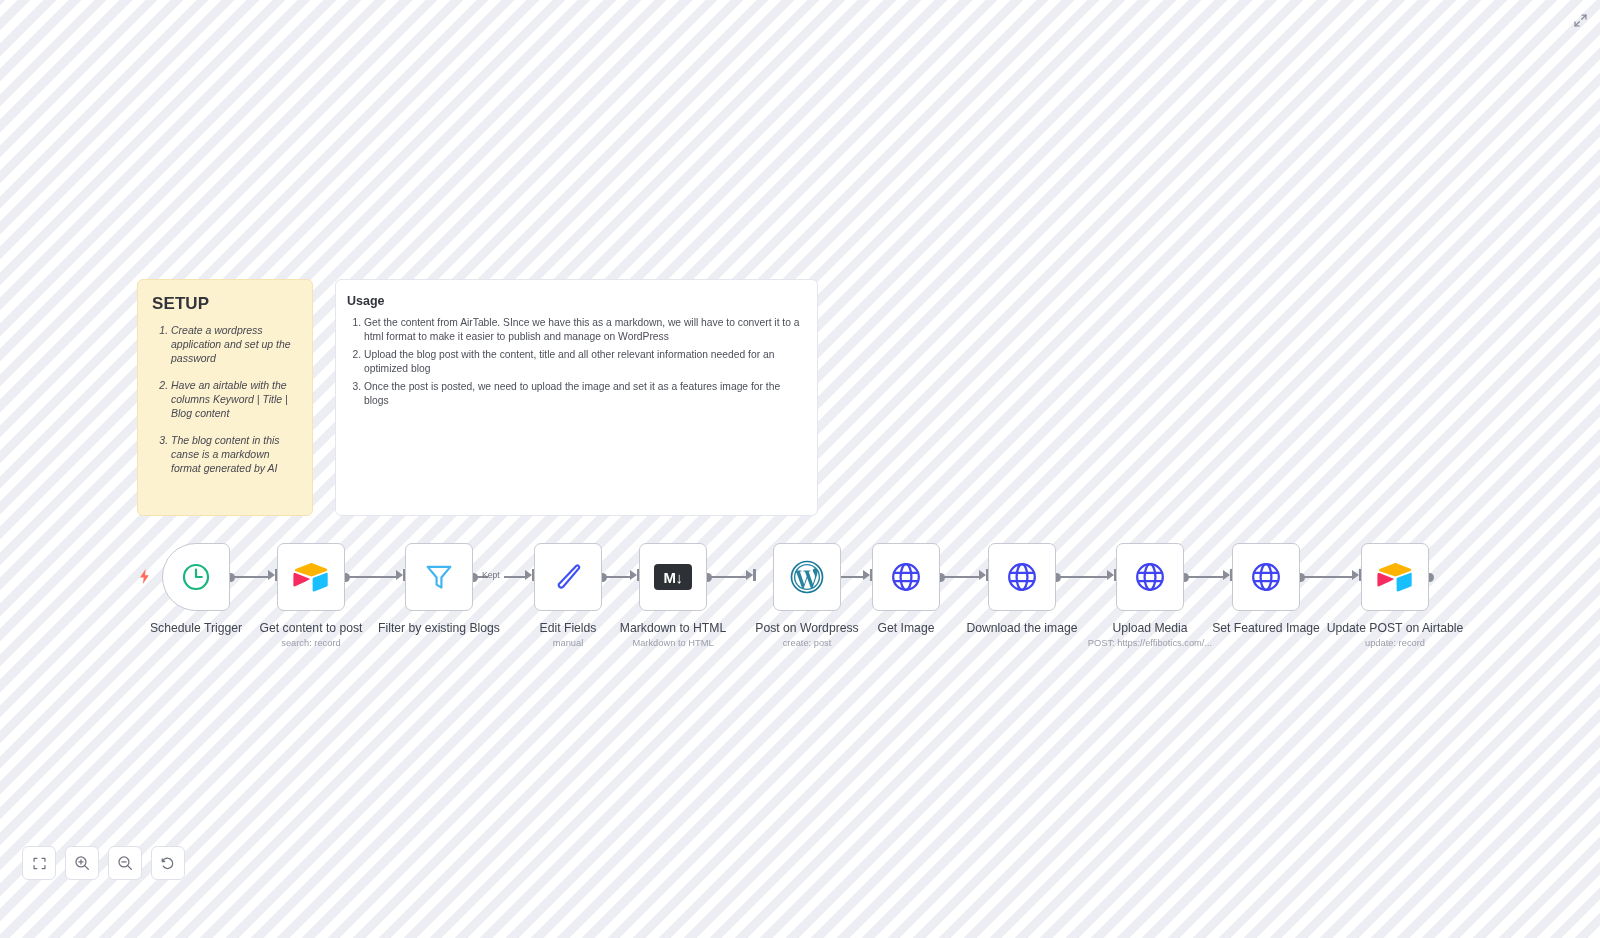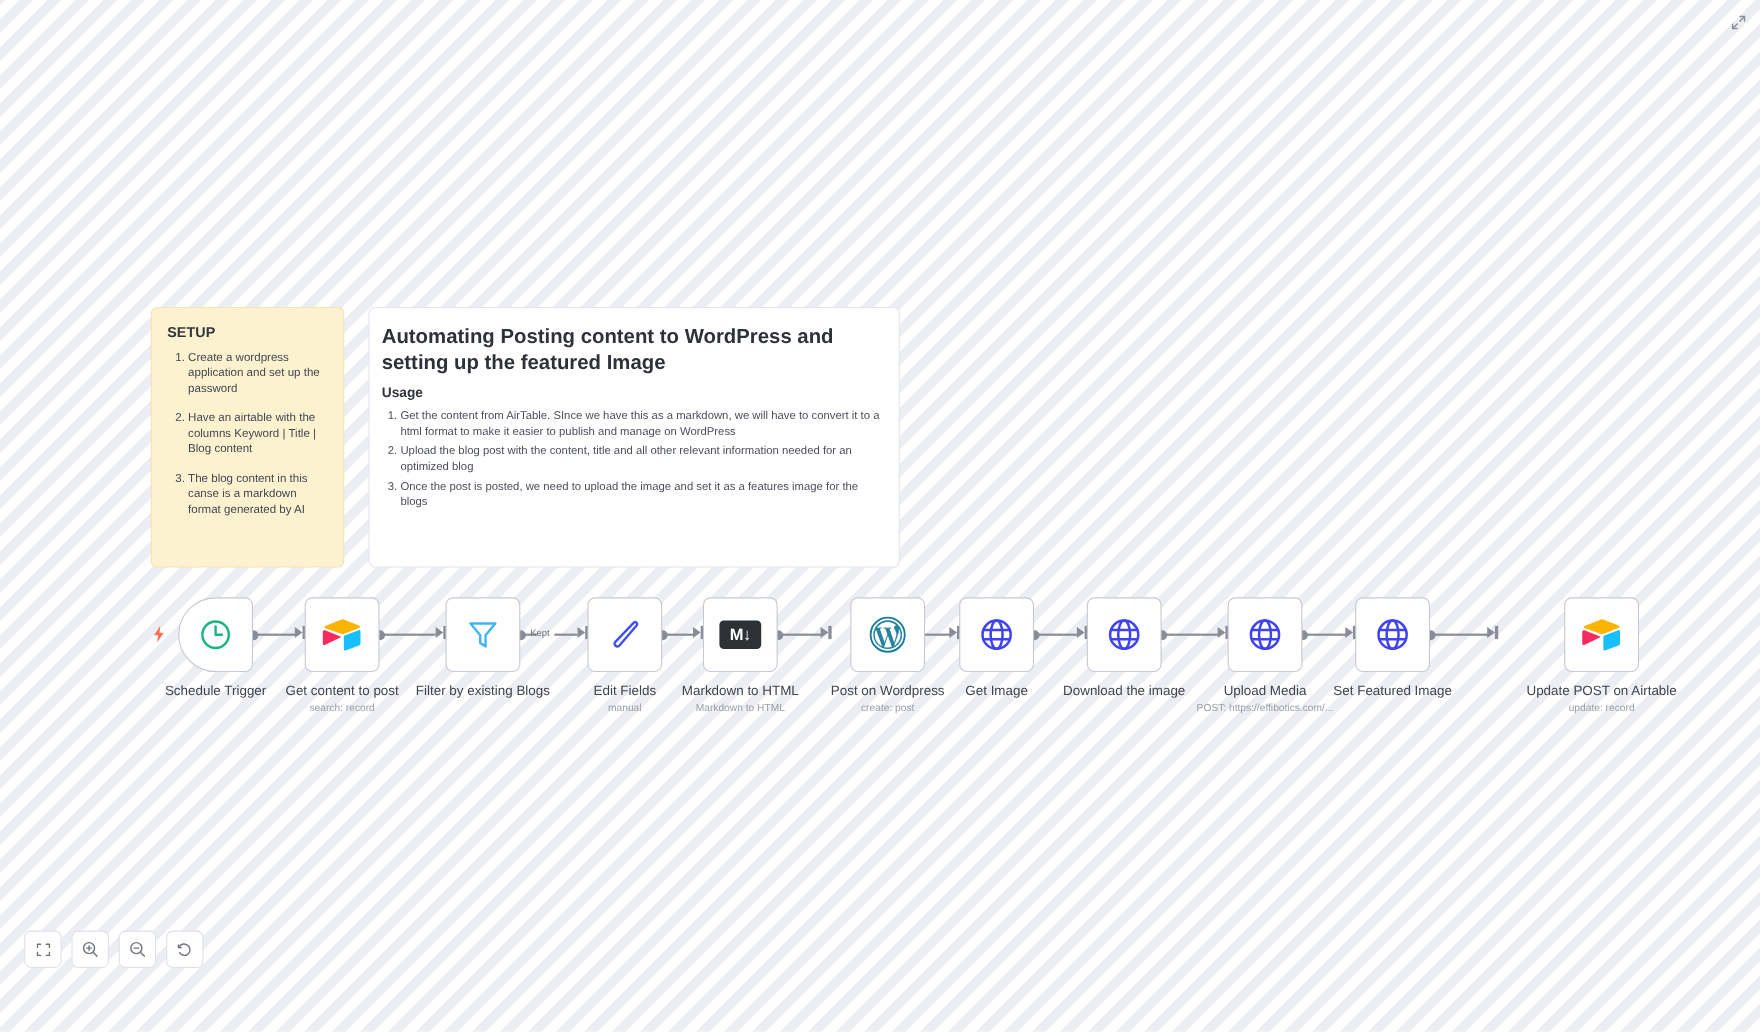"SETUP" #setup-note .note-title { font-size: 13px -> 17px }
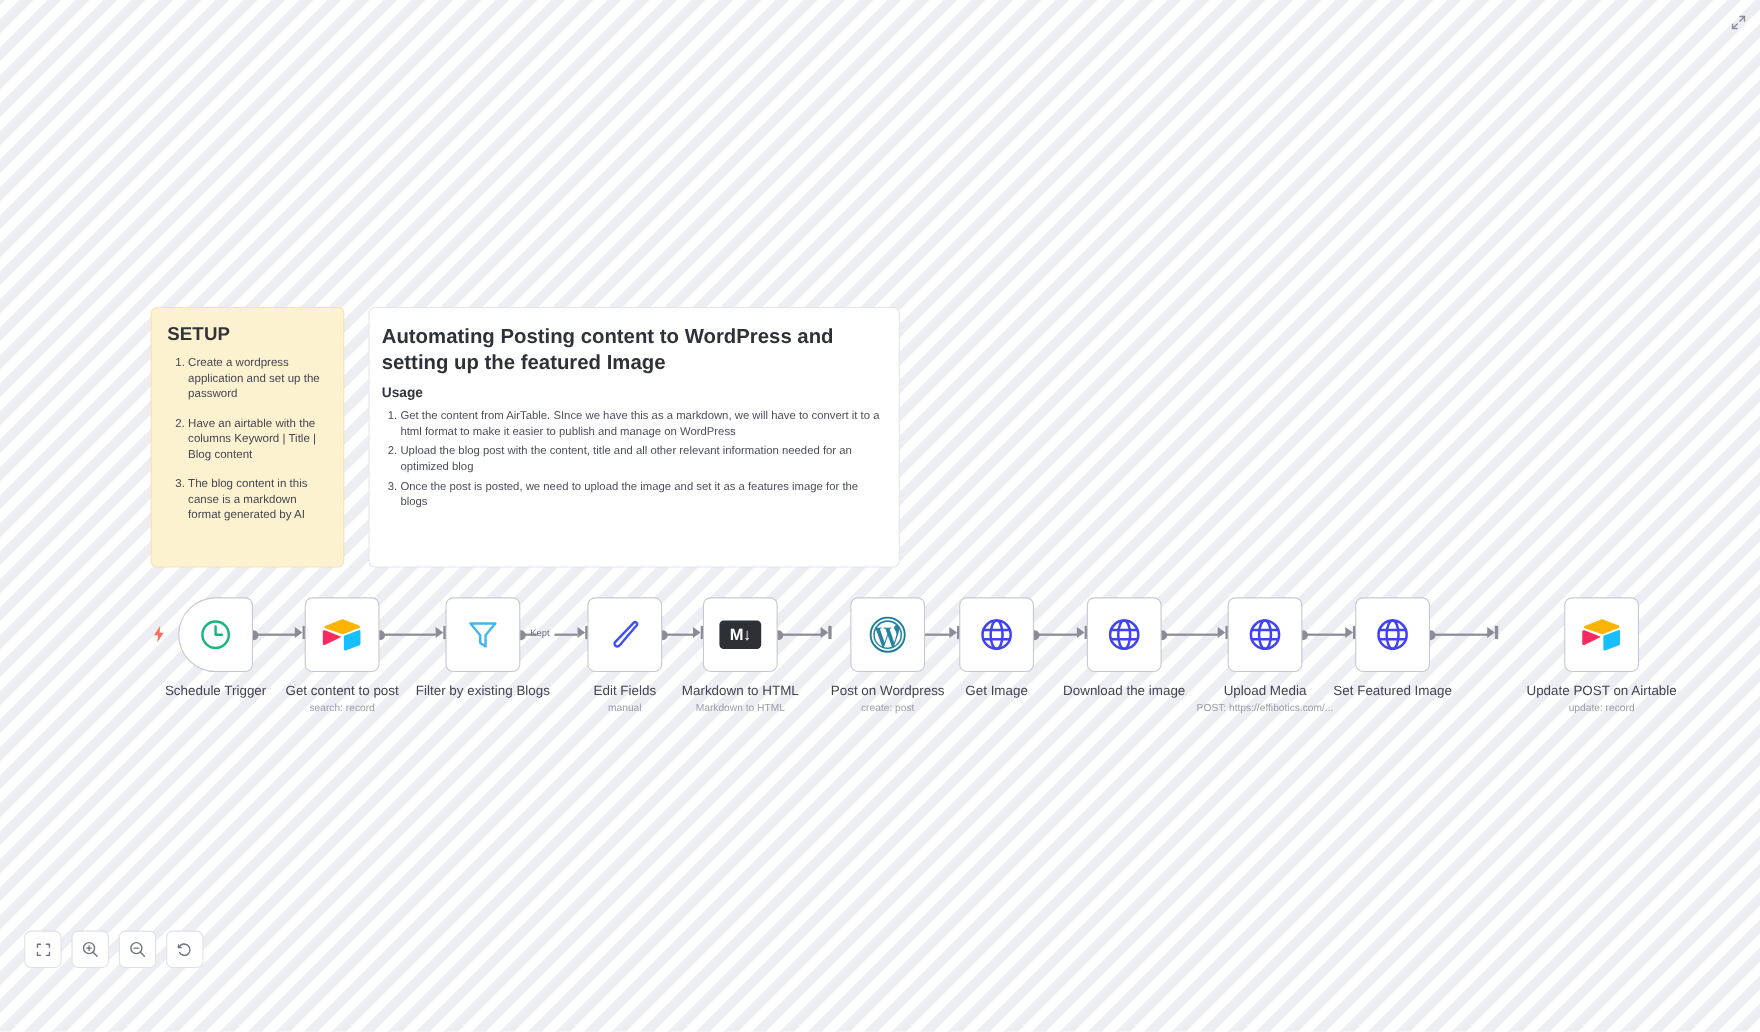"Automating Posting content to WordPress" div.note-h1 { html: <div>Automating Posting content to WordPress and setting up the featured Image</div> -> none }
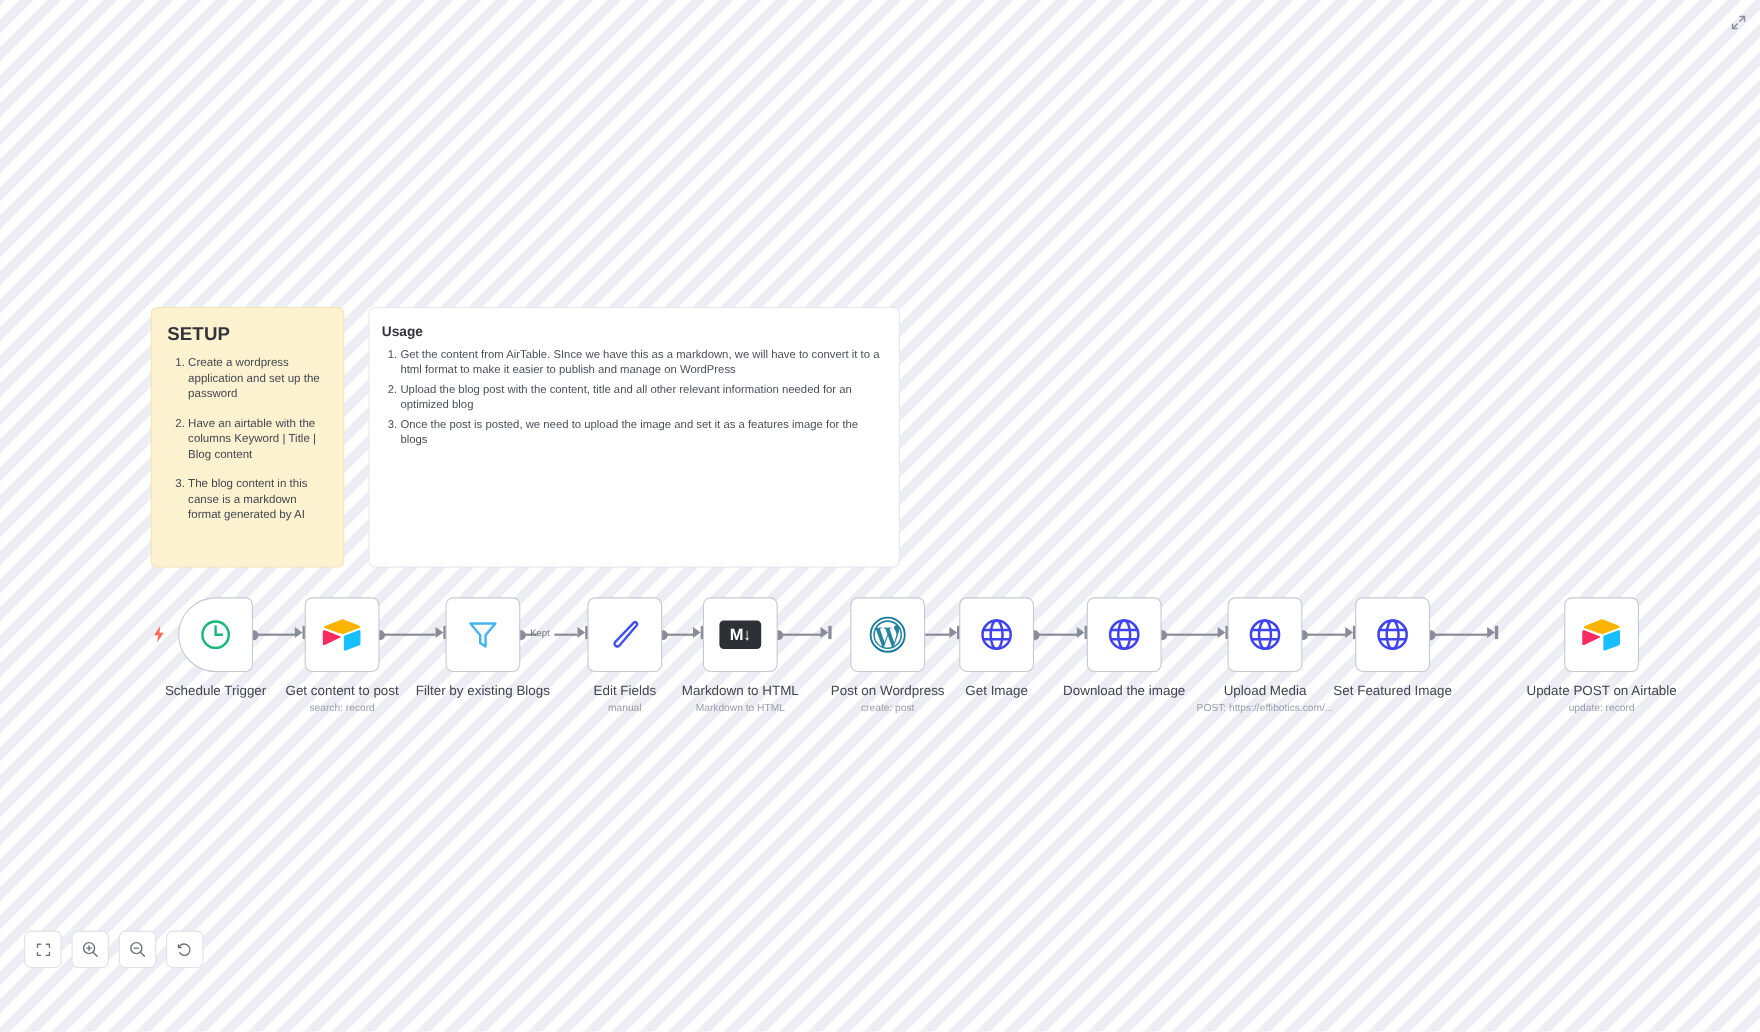"Create a wordpress application and" #setup-note ol > li { font-style: none -> italic }
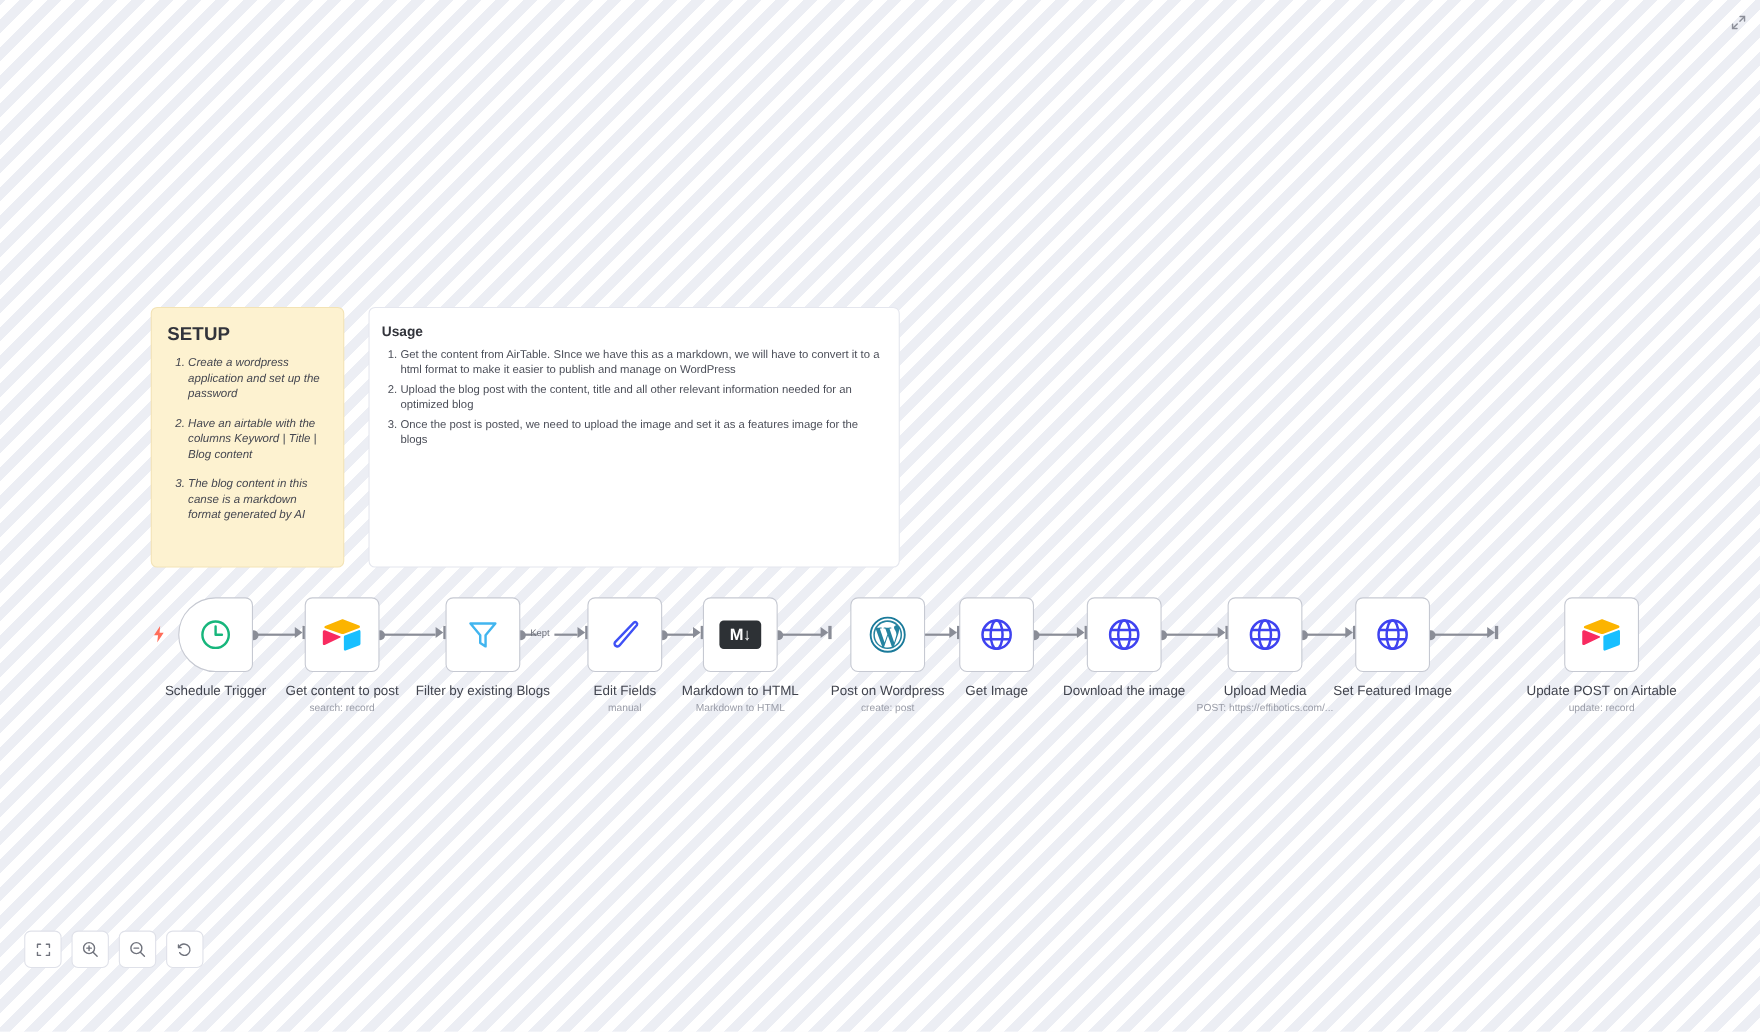"Update POST on Airtable" div.node { left: 1422px -> 1361px }
